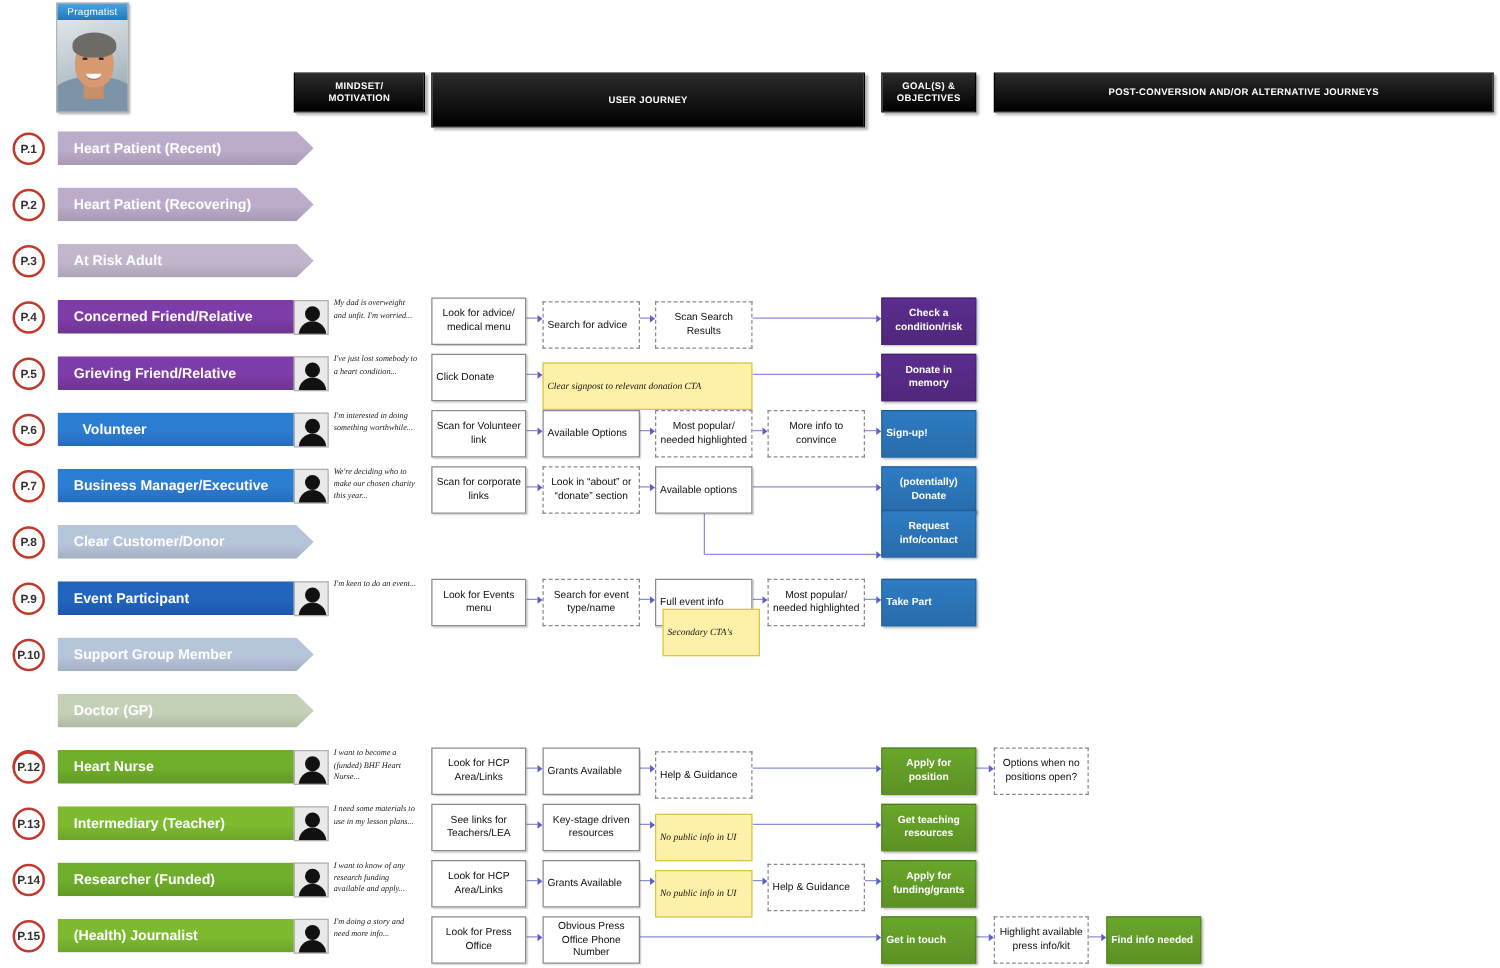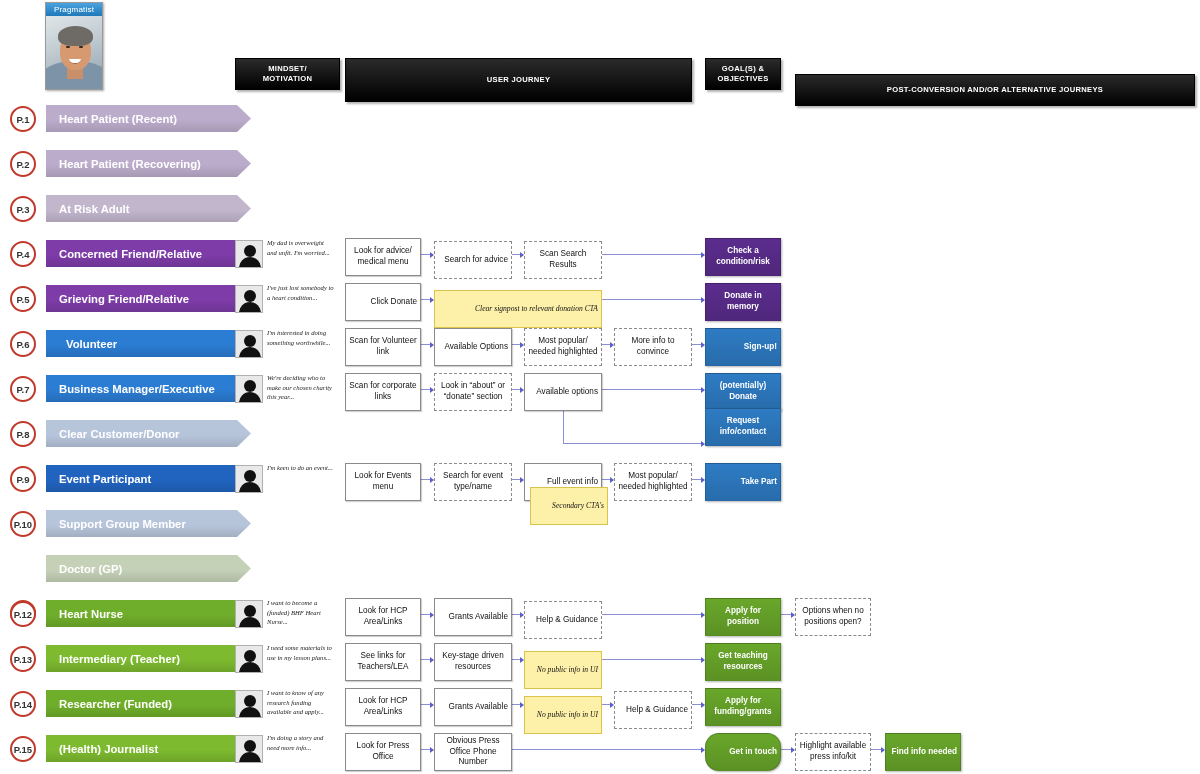"POST-CONVERSION AND/OR ALTERNATIVE" div.hdr { top: 74px -> 58px }
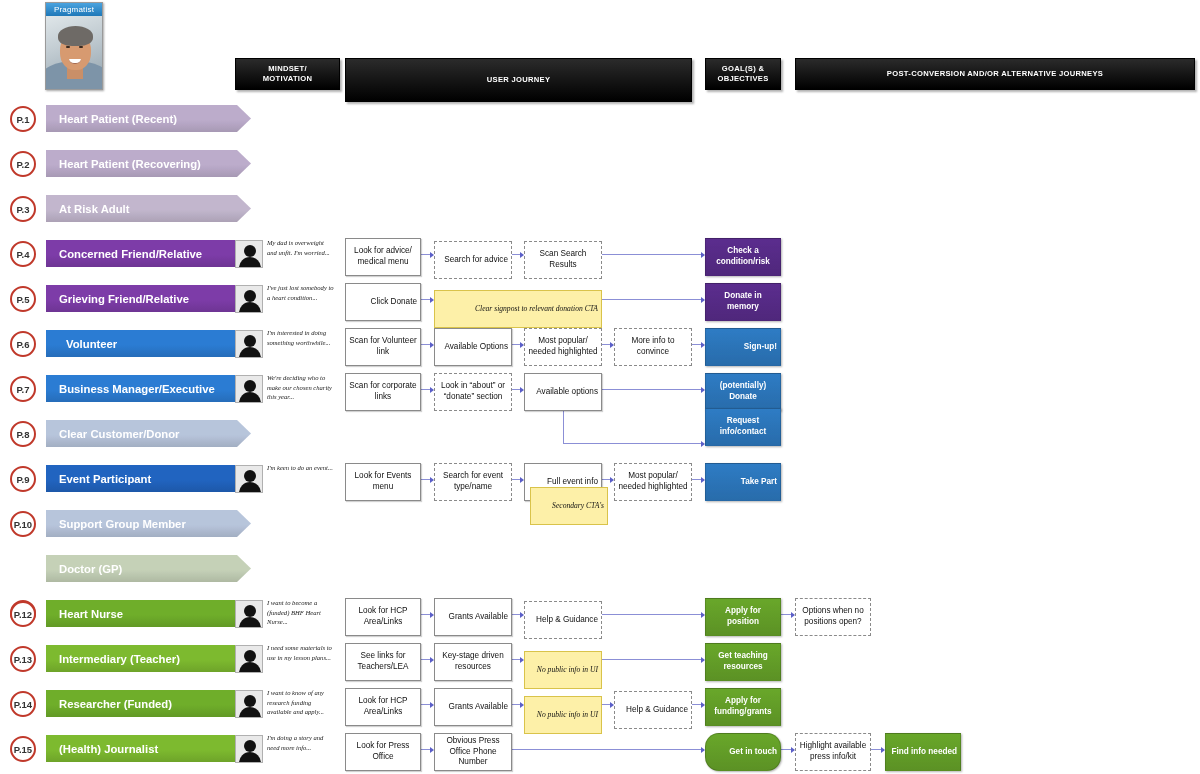"Look for advice/ medical menu" .box { justify-content: flex-end -> flex-start }
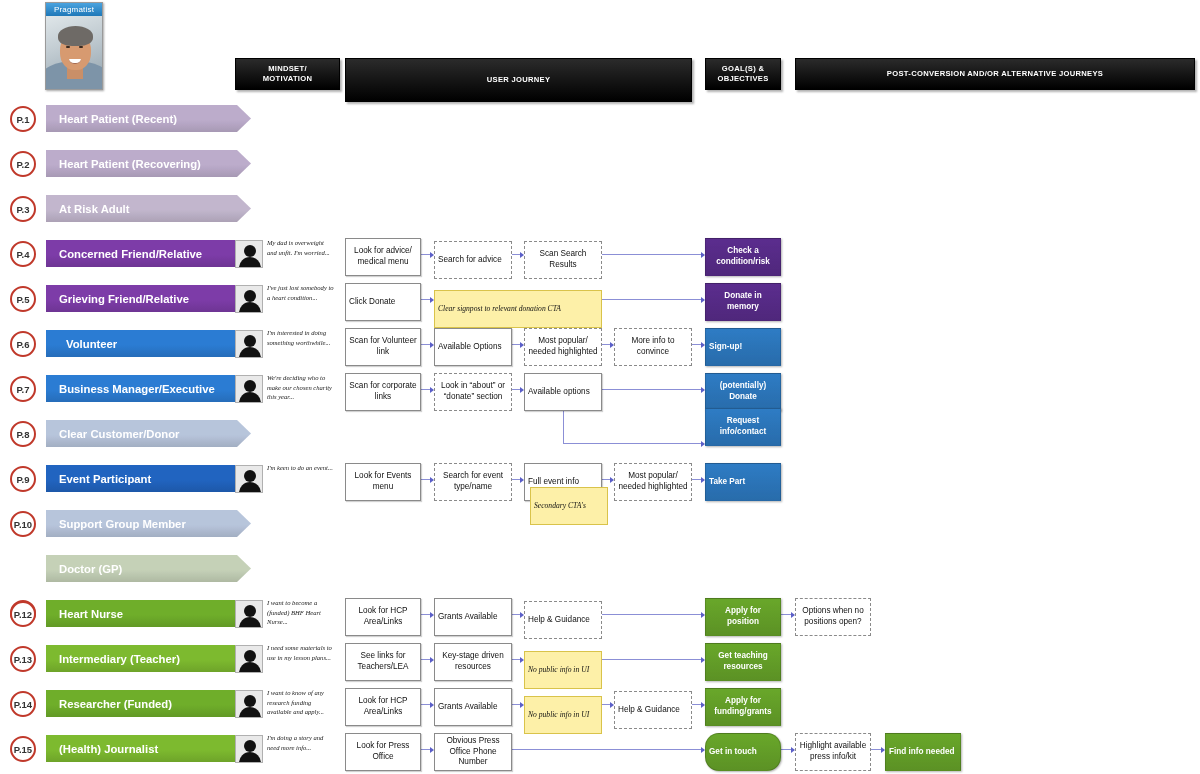"Get in touch" div.box { border-radius: 14px -> none }
